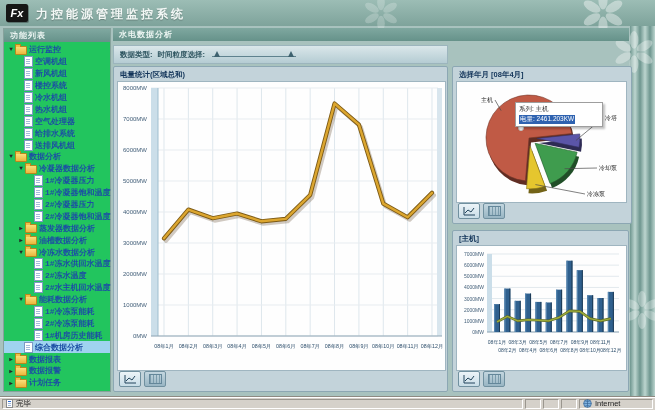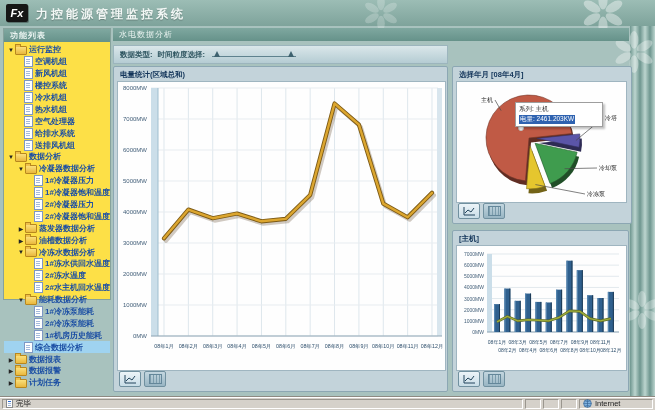"功能列表" .sidebar { background: #fde047 -> #22c55e; height: 272px -> 364px }
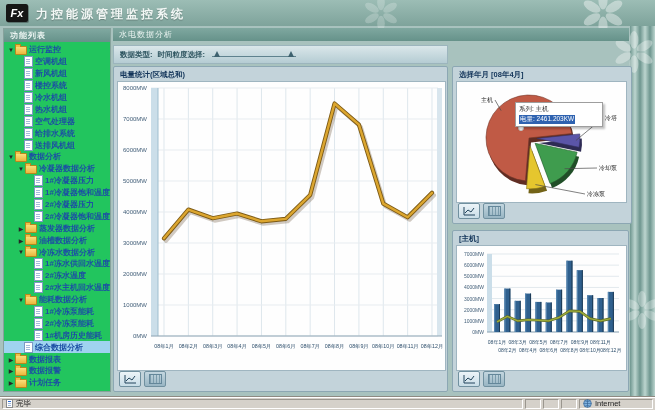"水电数据分析" .main-header { font-weight: normal -> bold }
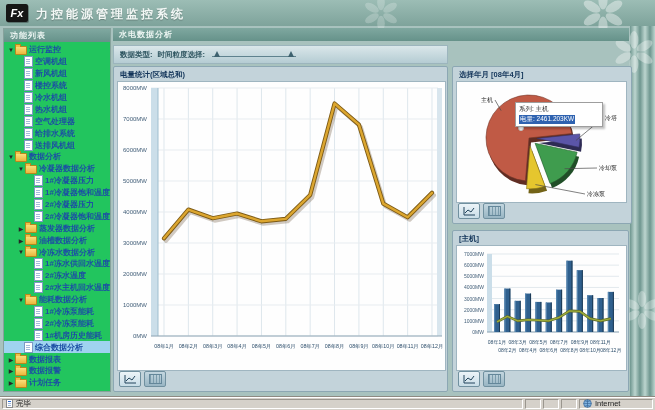"运行监控" .tree-row { font-family: none -> Liberation Mono, monospace }
